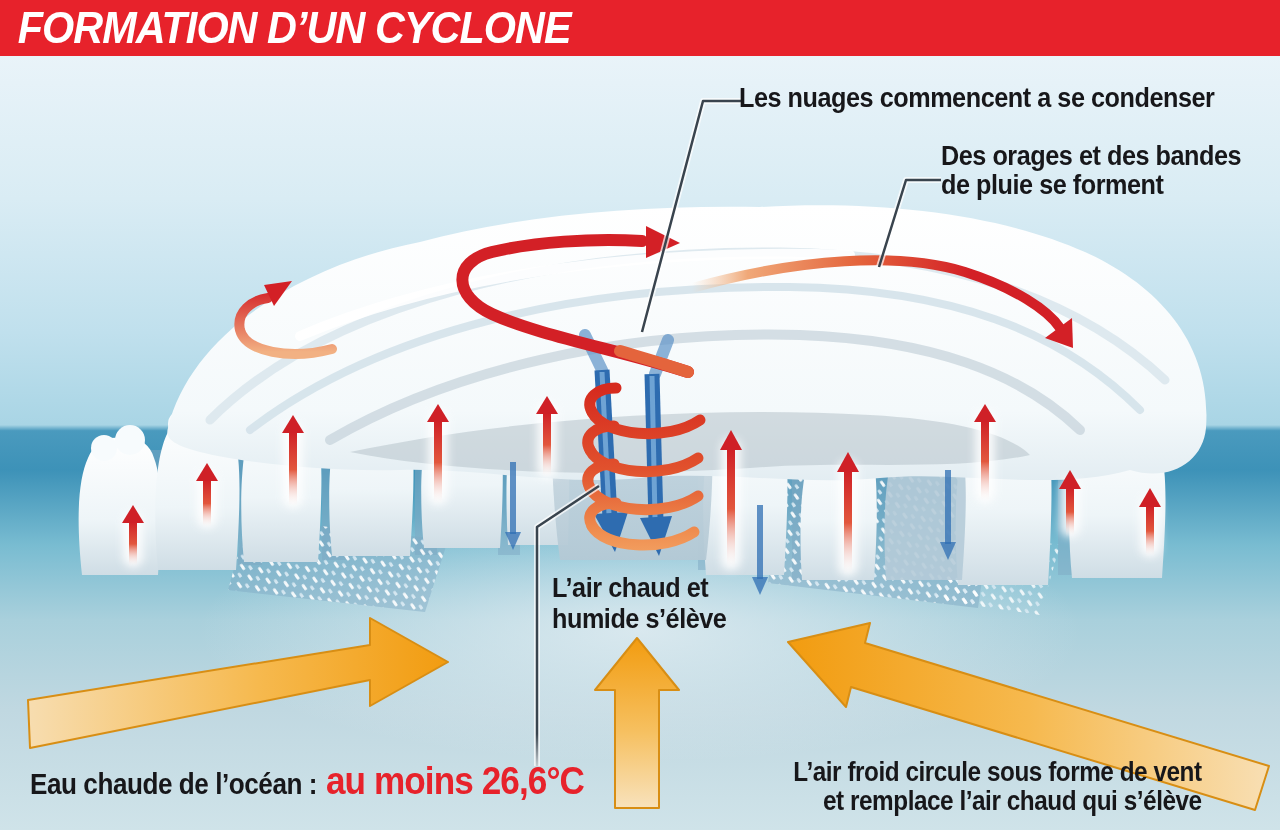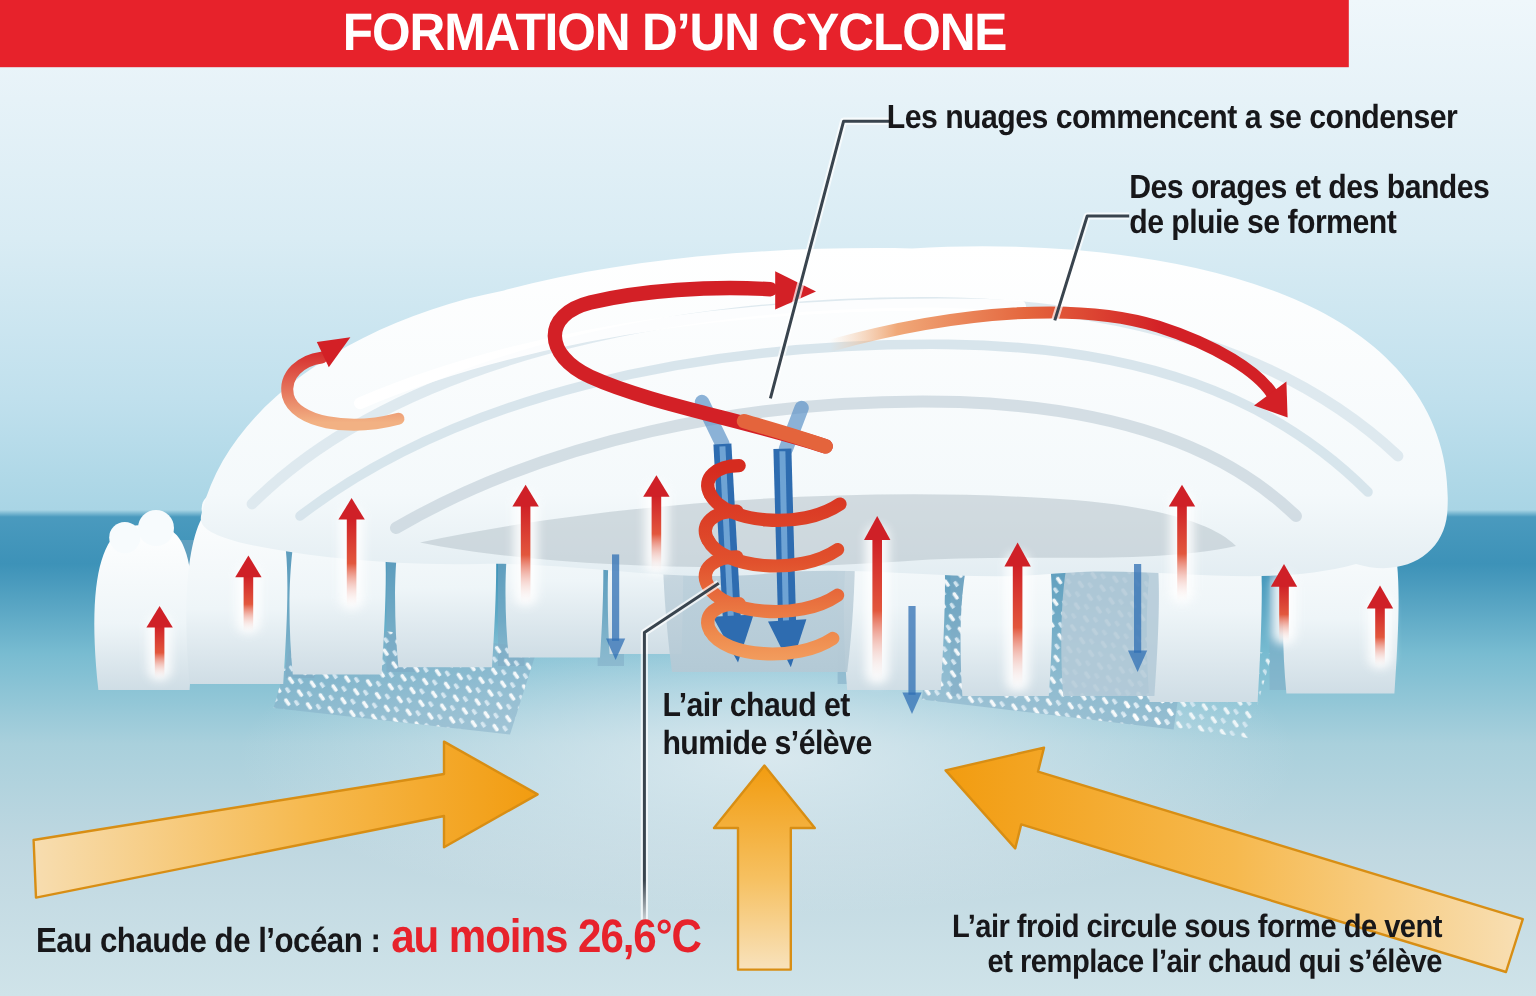"FORMATION D’UN CYCLONE" .banner { font-style: none -> italic; justify-content: center -> flex-start; width: 1124px -> 1280px }
